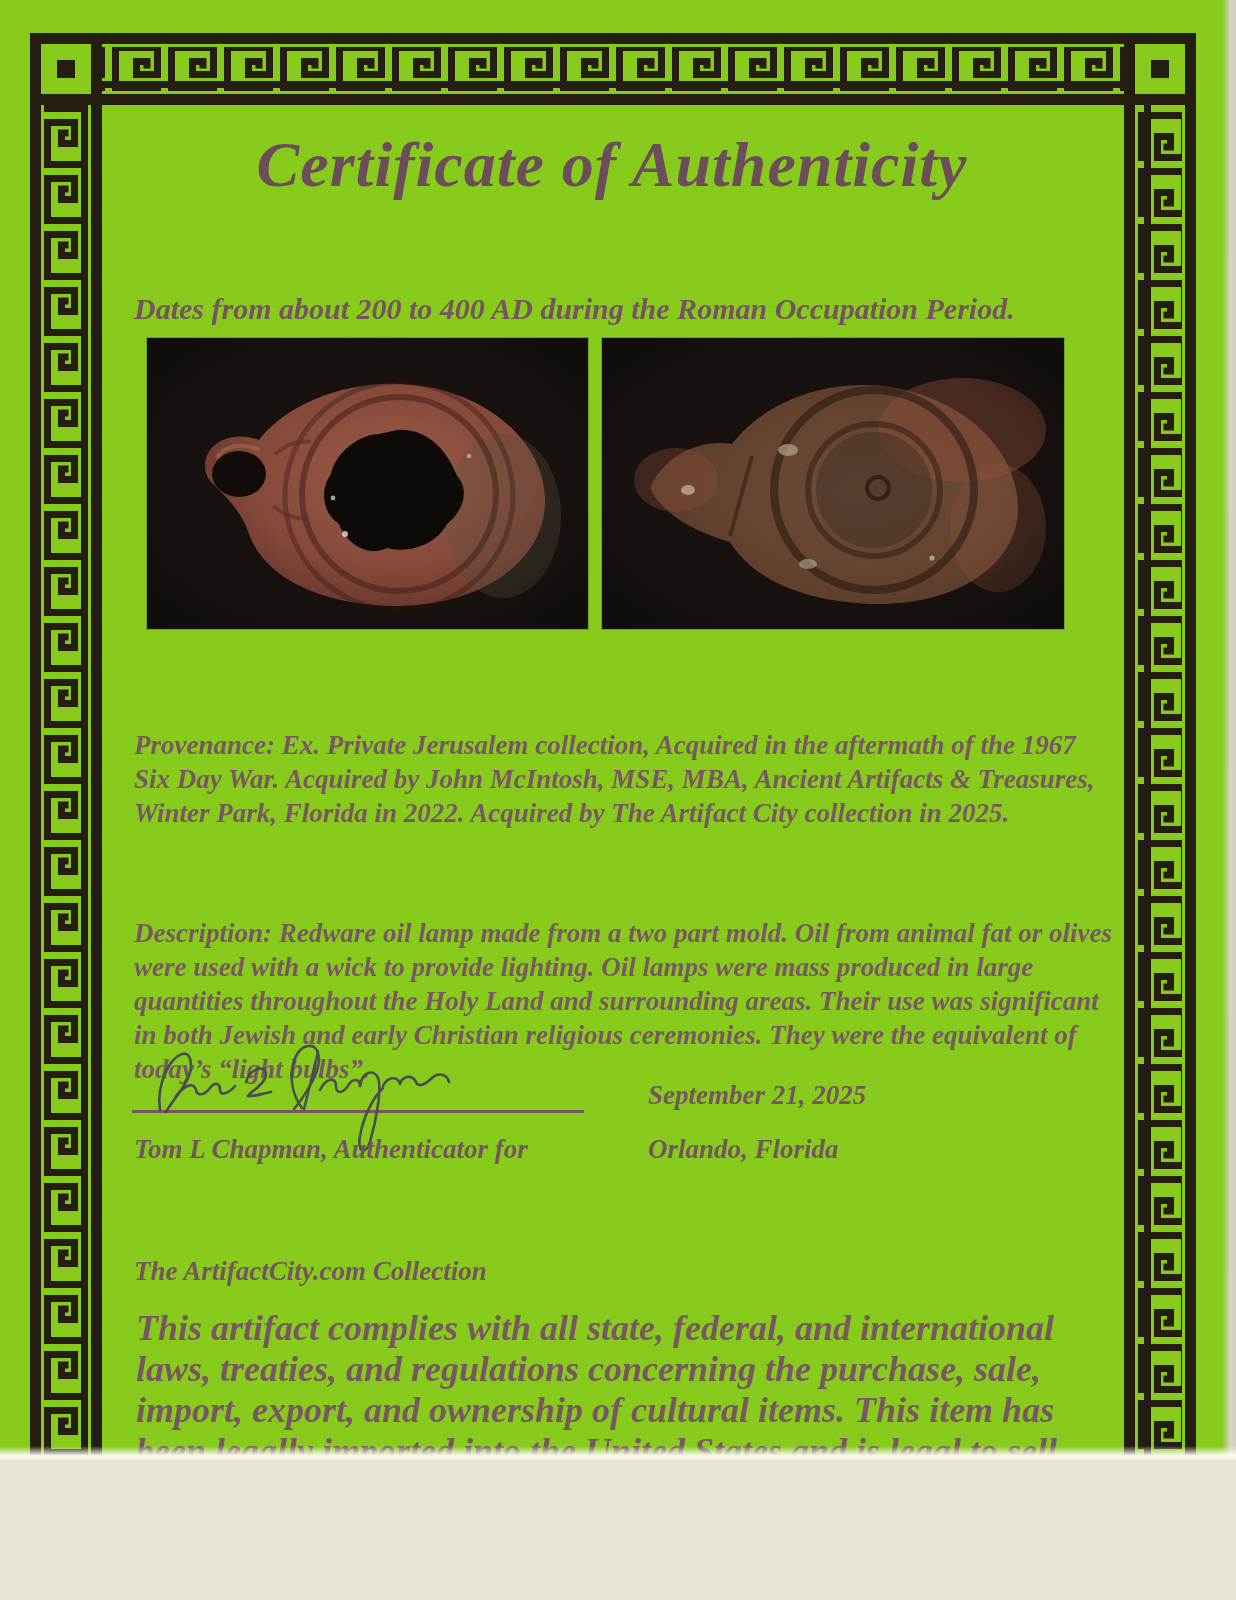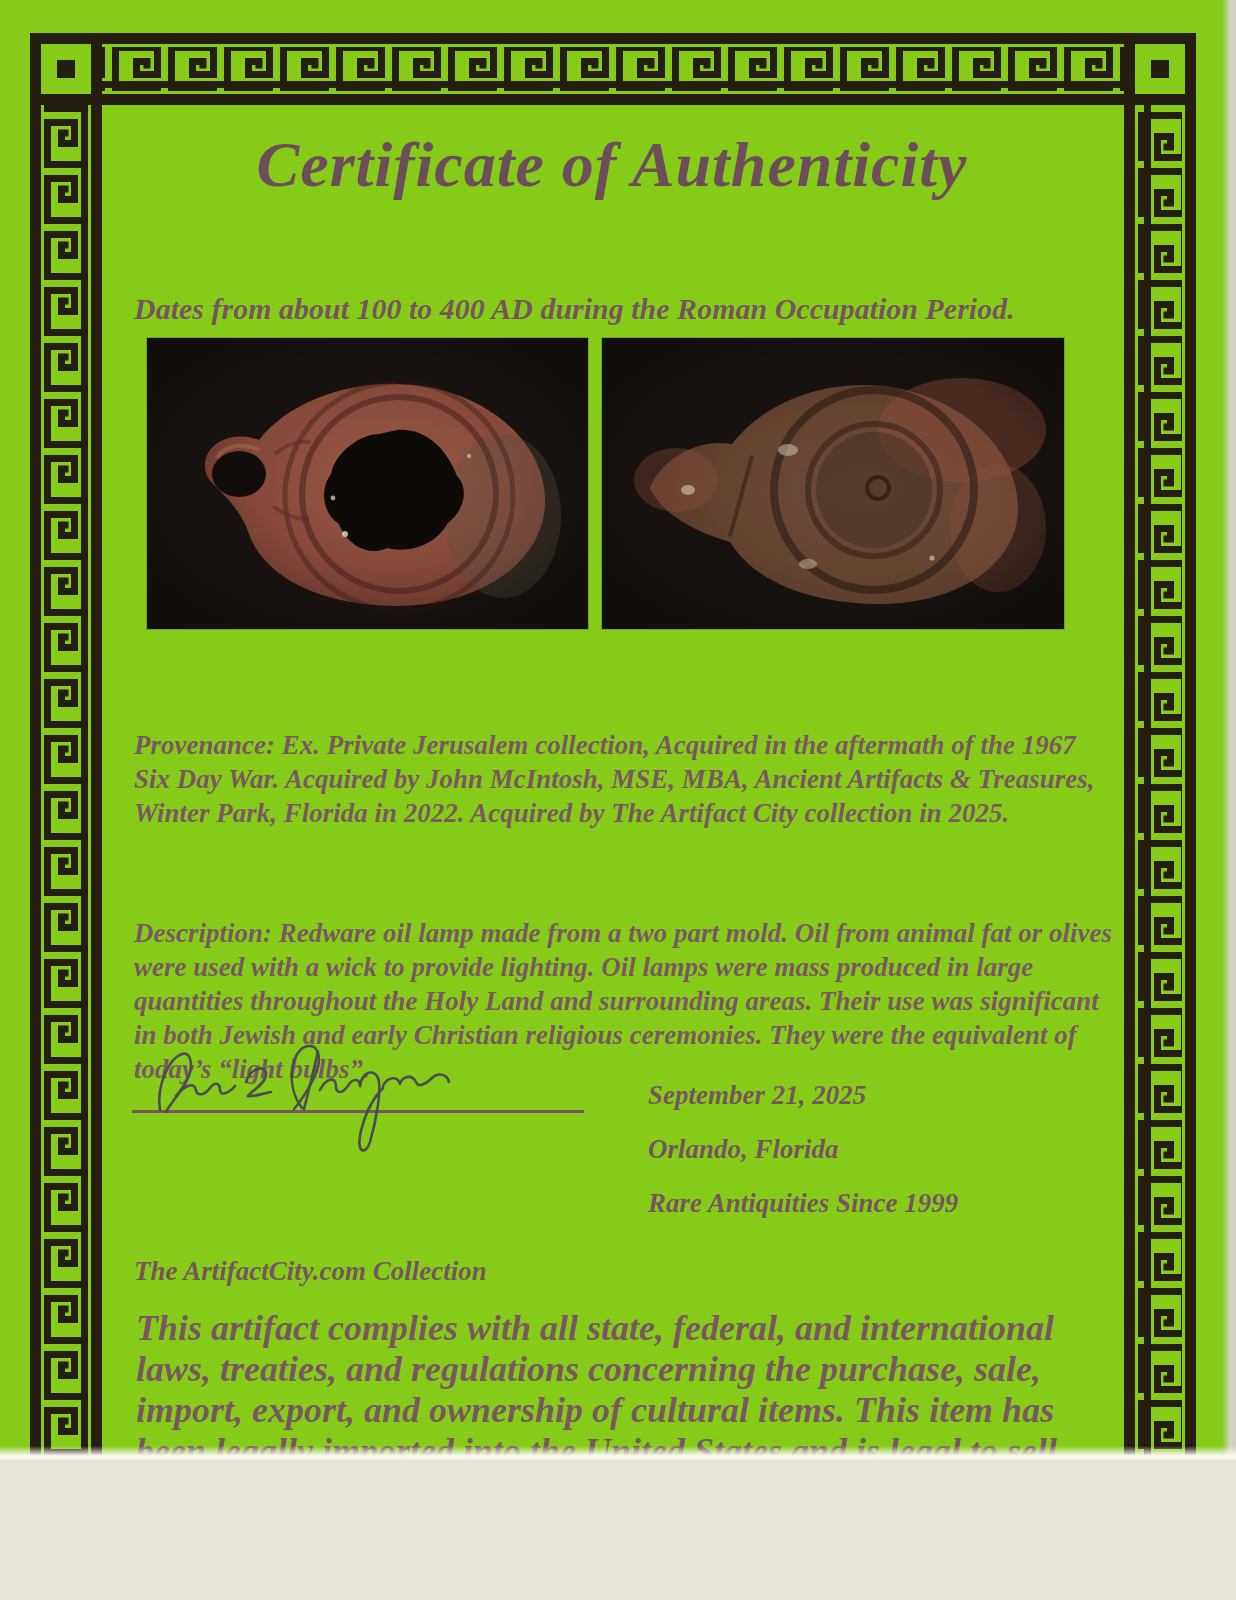"Dates from about 100 to" div.abs { text: 100 -> 200 }
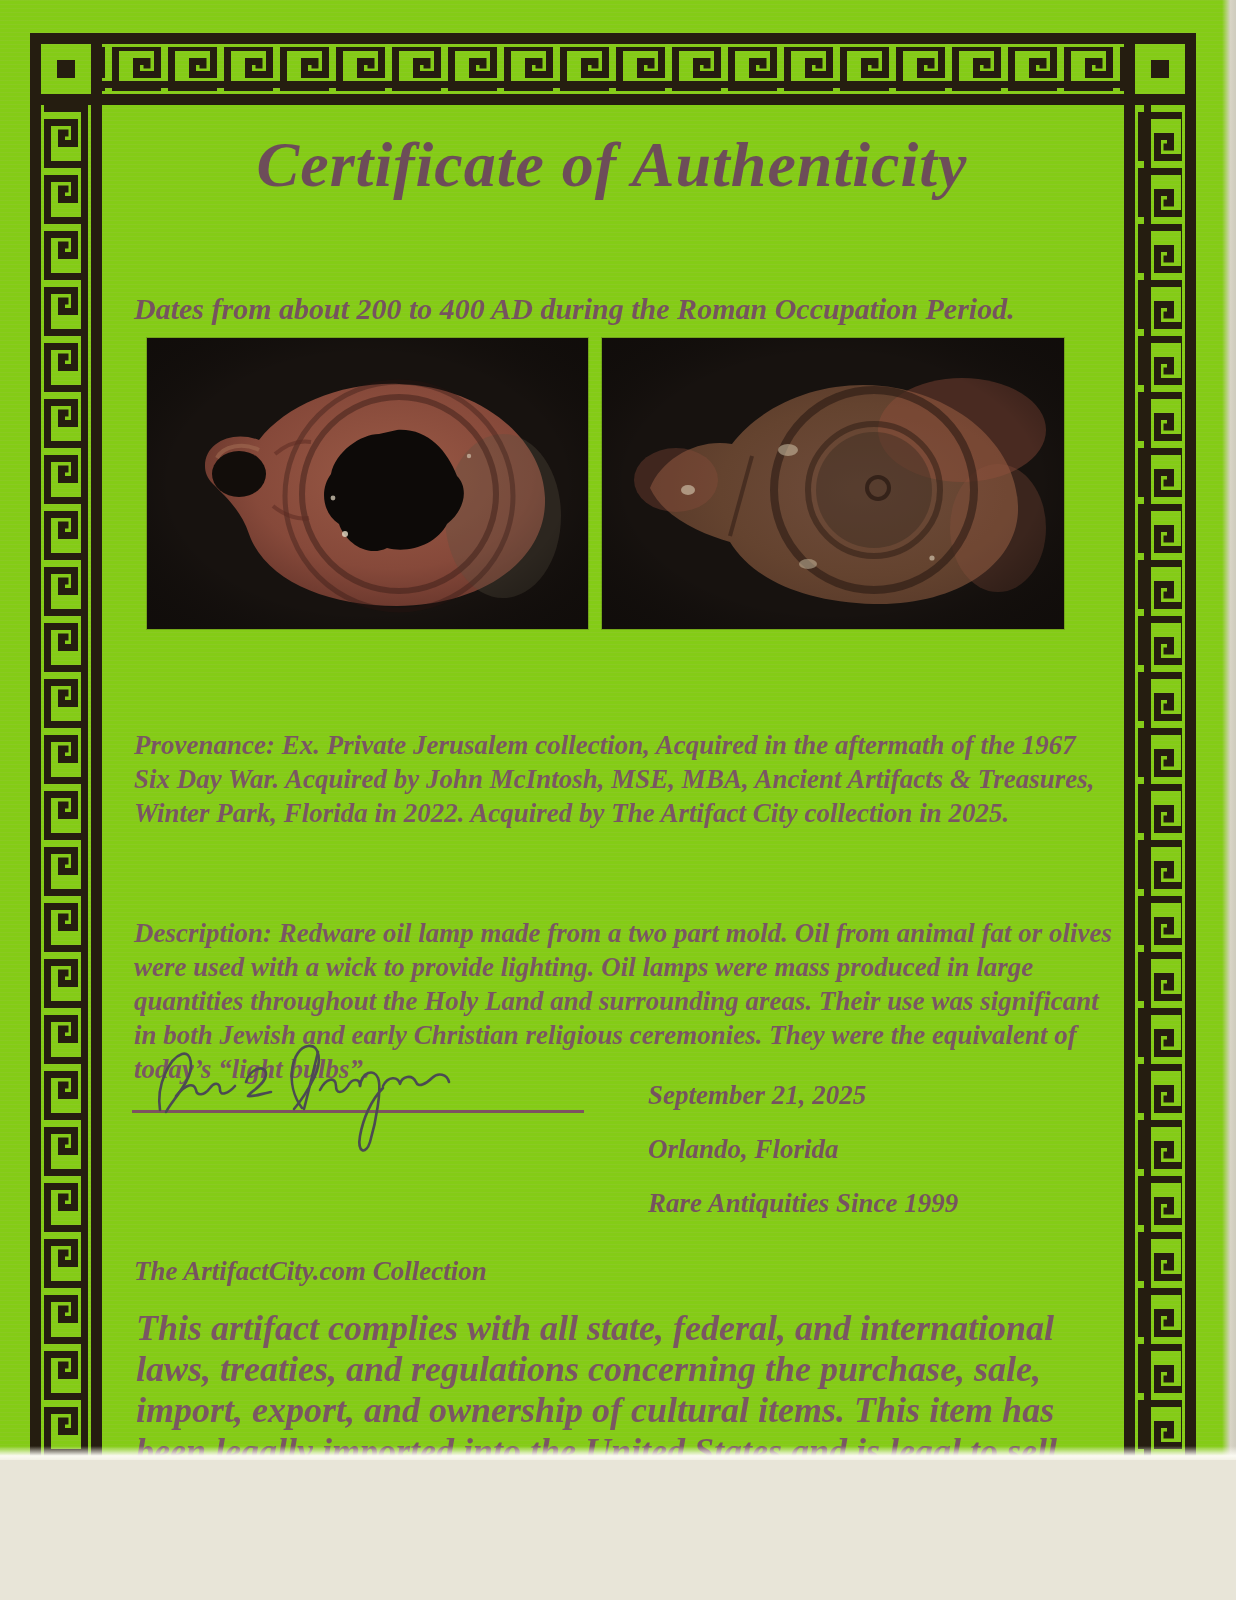"Tom L Chapman, Authenticator for" div.abs { html: none -> <div>Tom L Chapman, Authenticator for</div> }
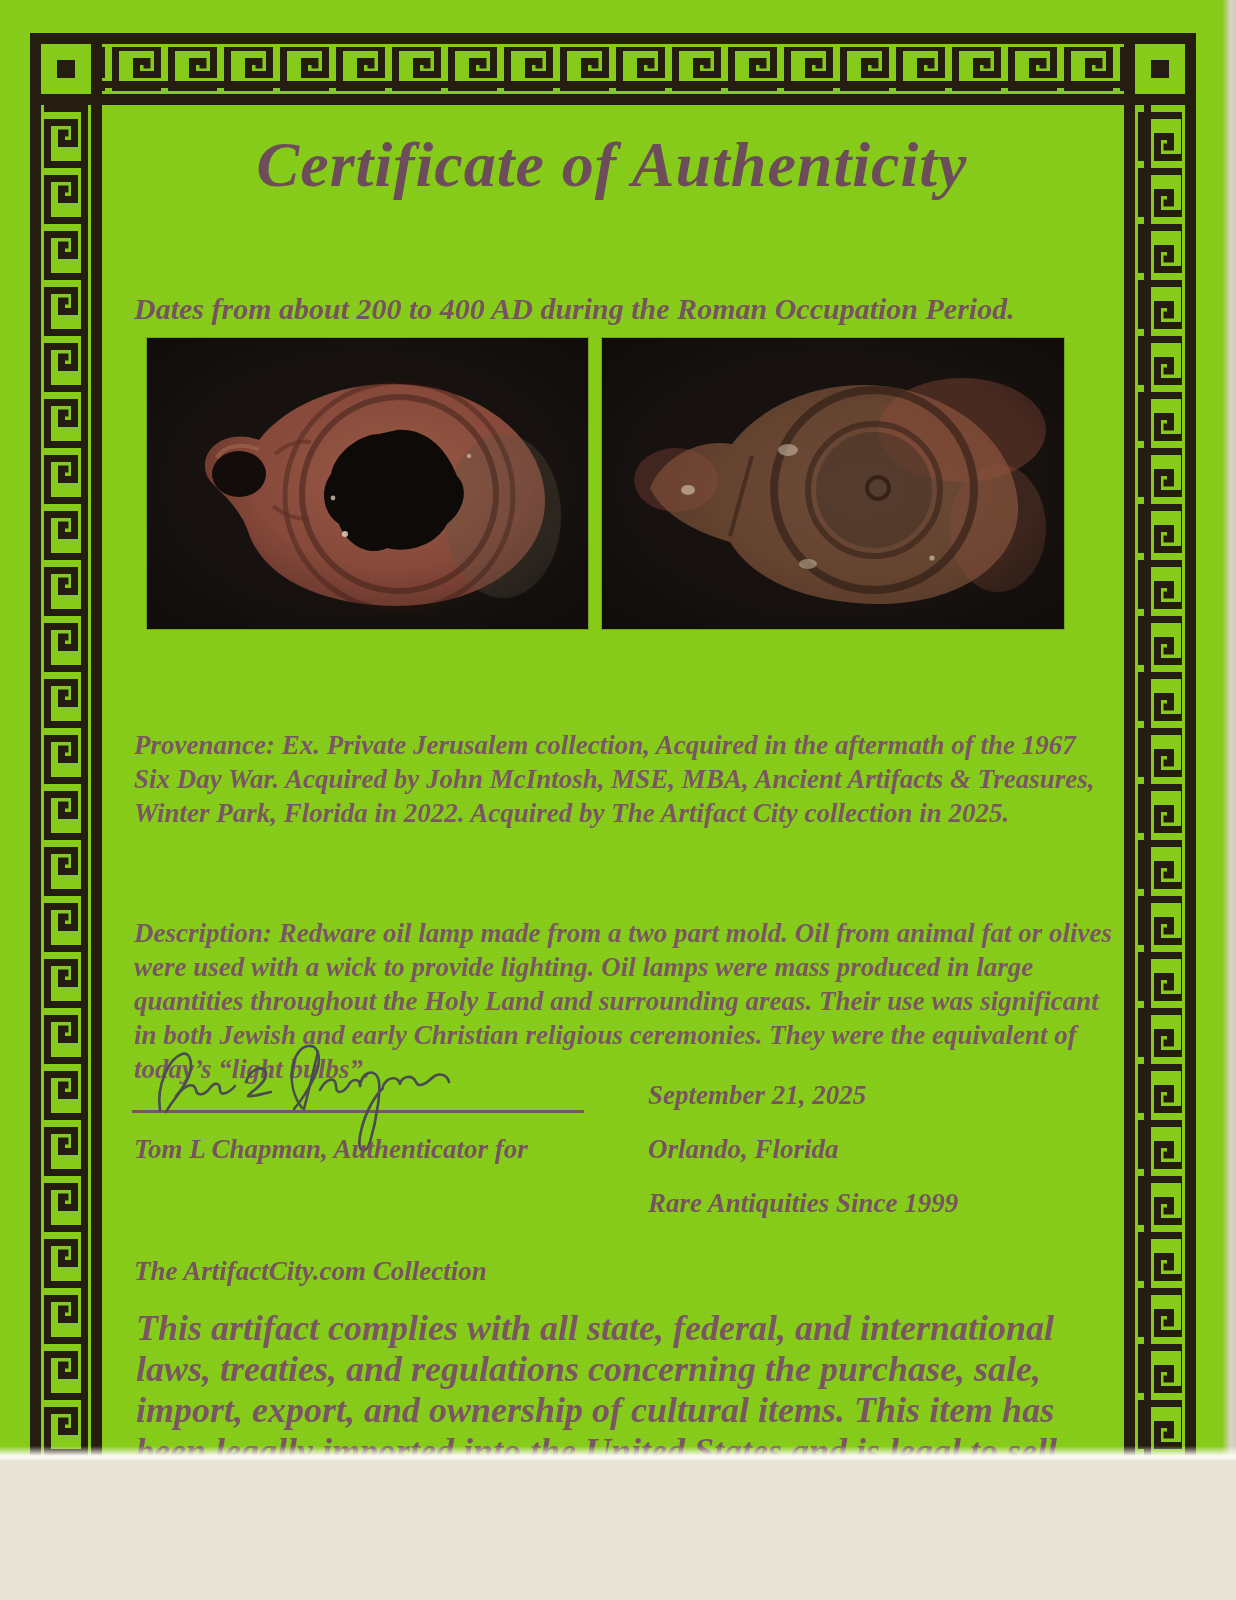"Rare Antiquities Since 1999" div.abs { html: <div>Rare Antiquities Since 1999</div> -> none }
